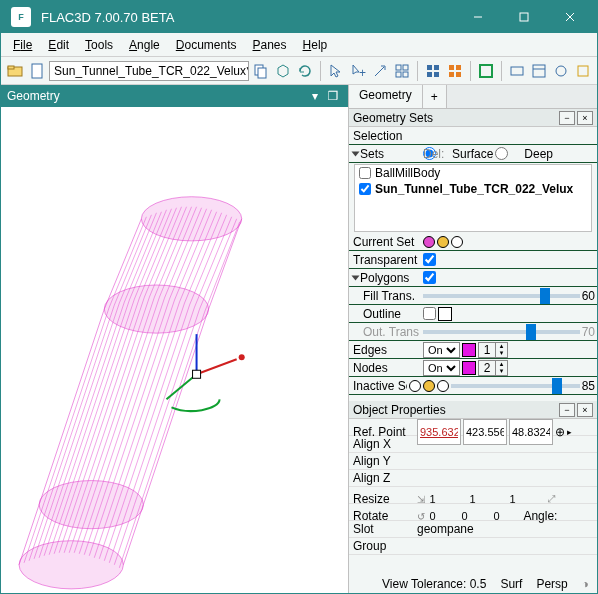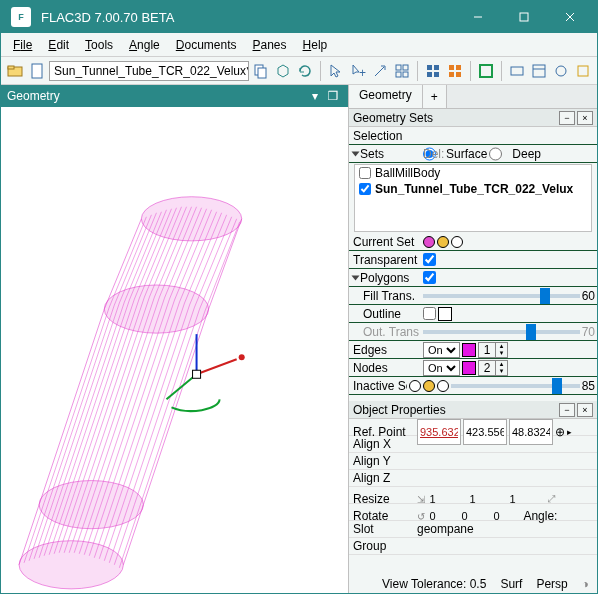"Surface" .radio { align-items: none -> center; gap: 10px -> 16px }
